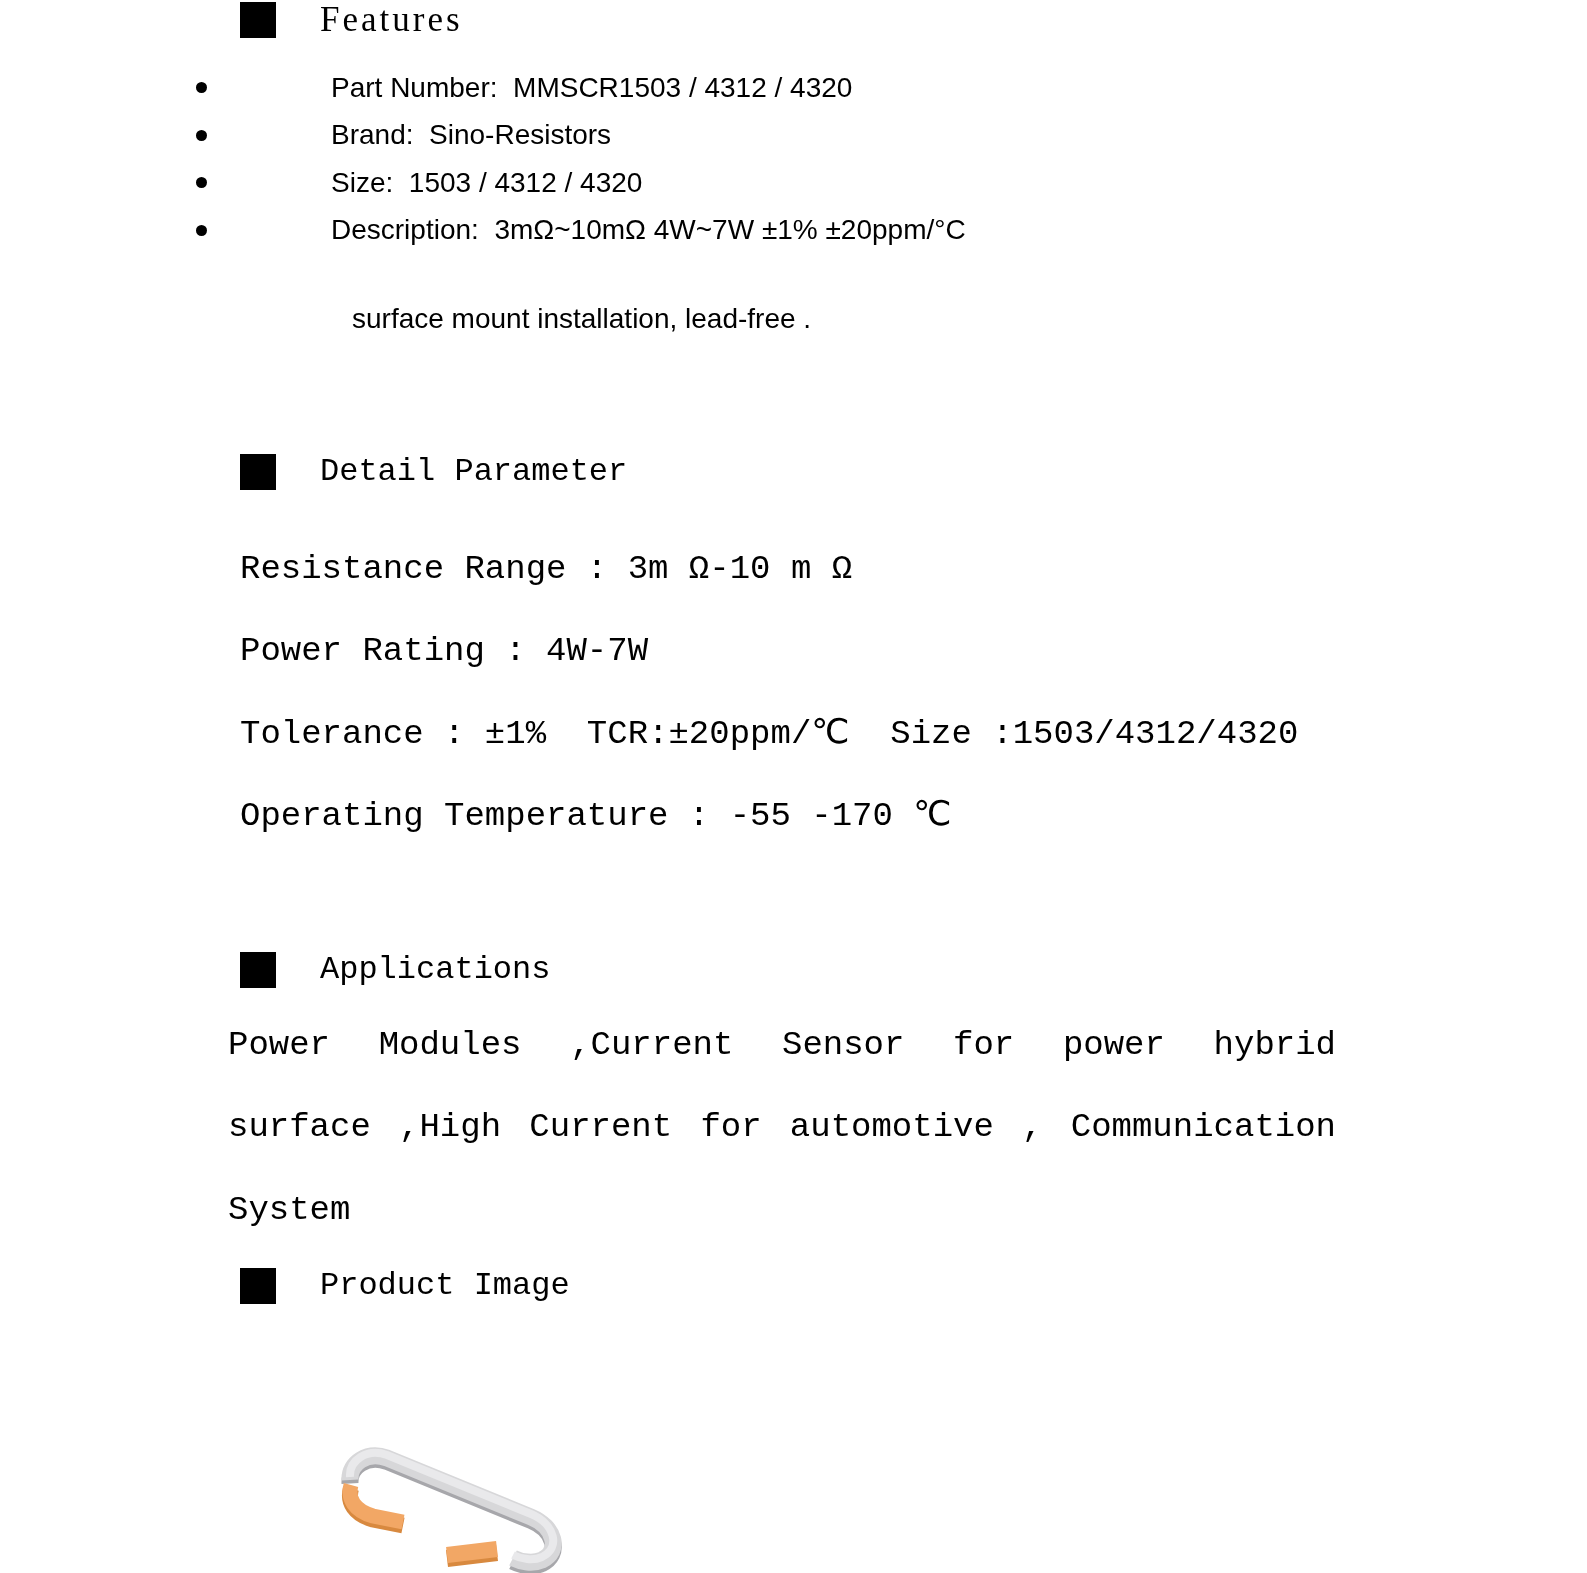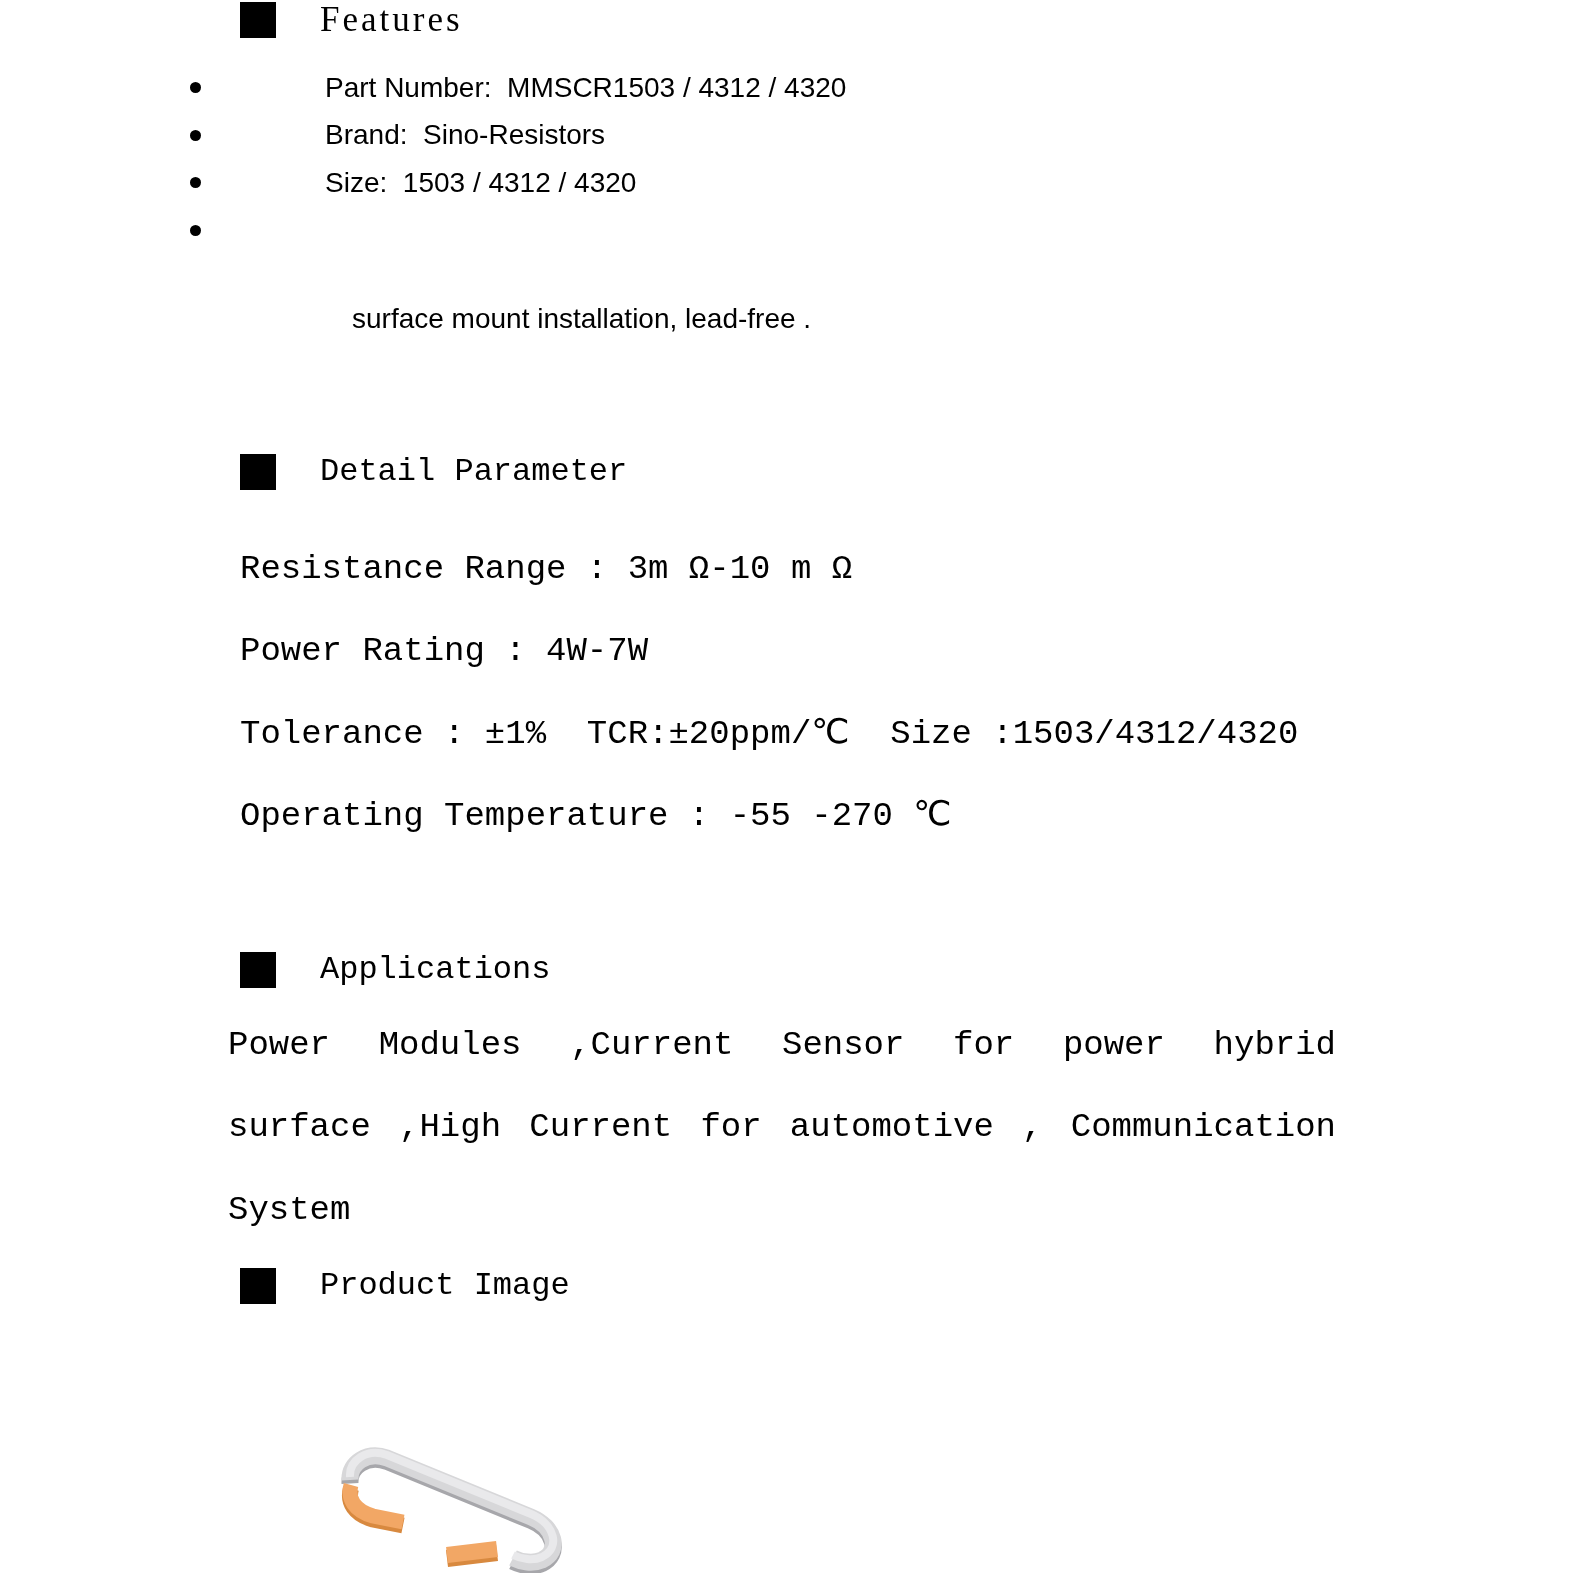"Part Number: MMSCR1503 / 4312" .bullets { left: 188px -> 194px }
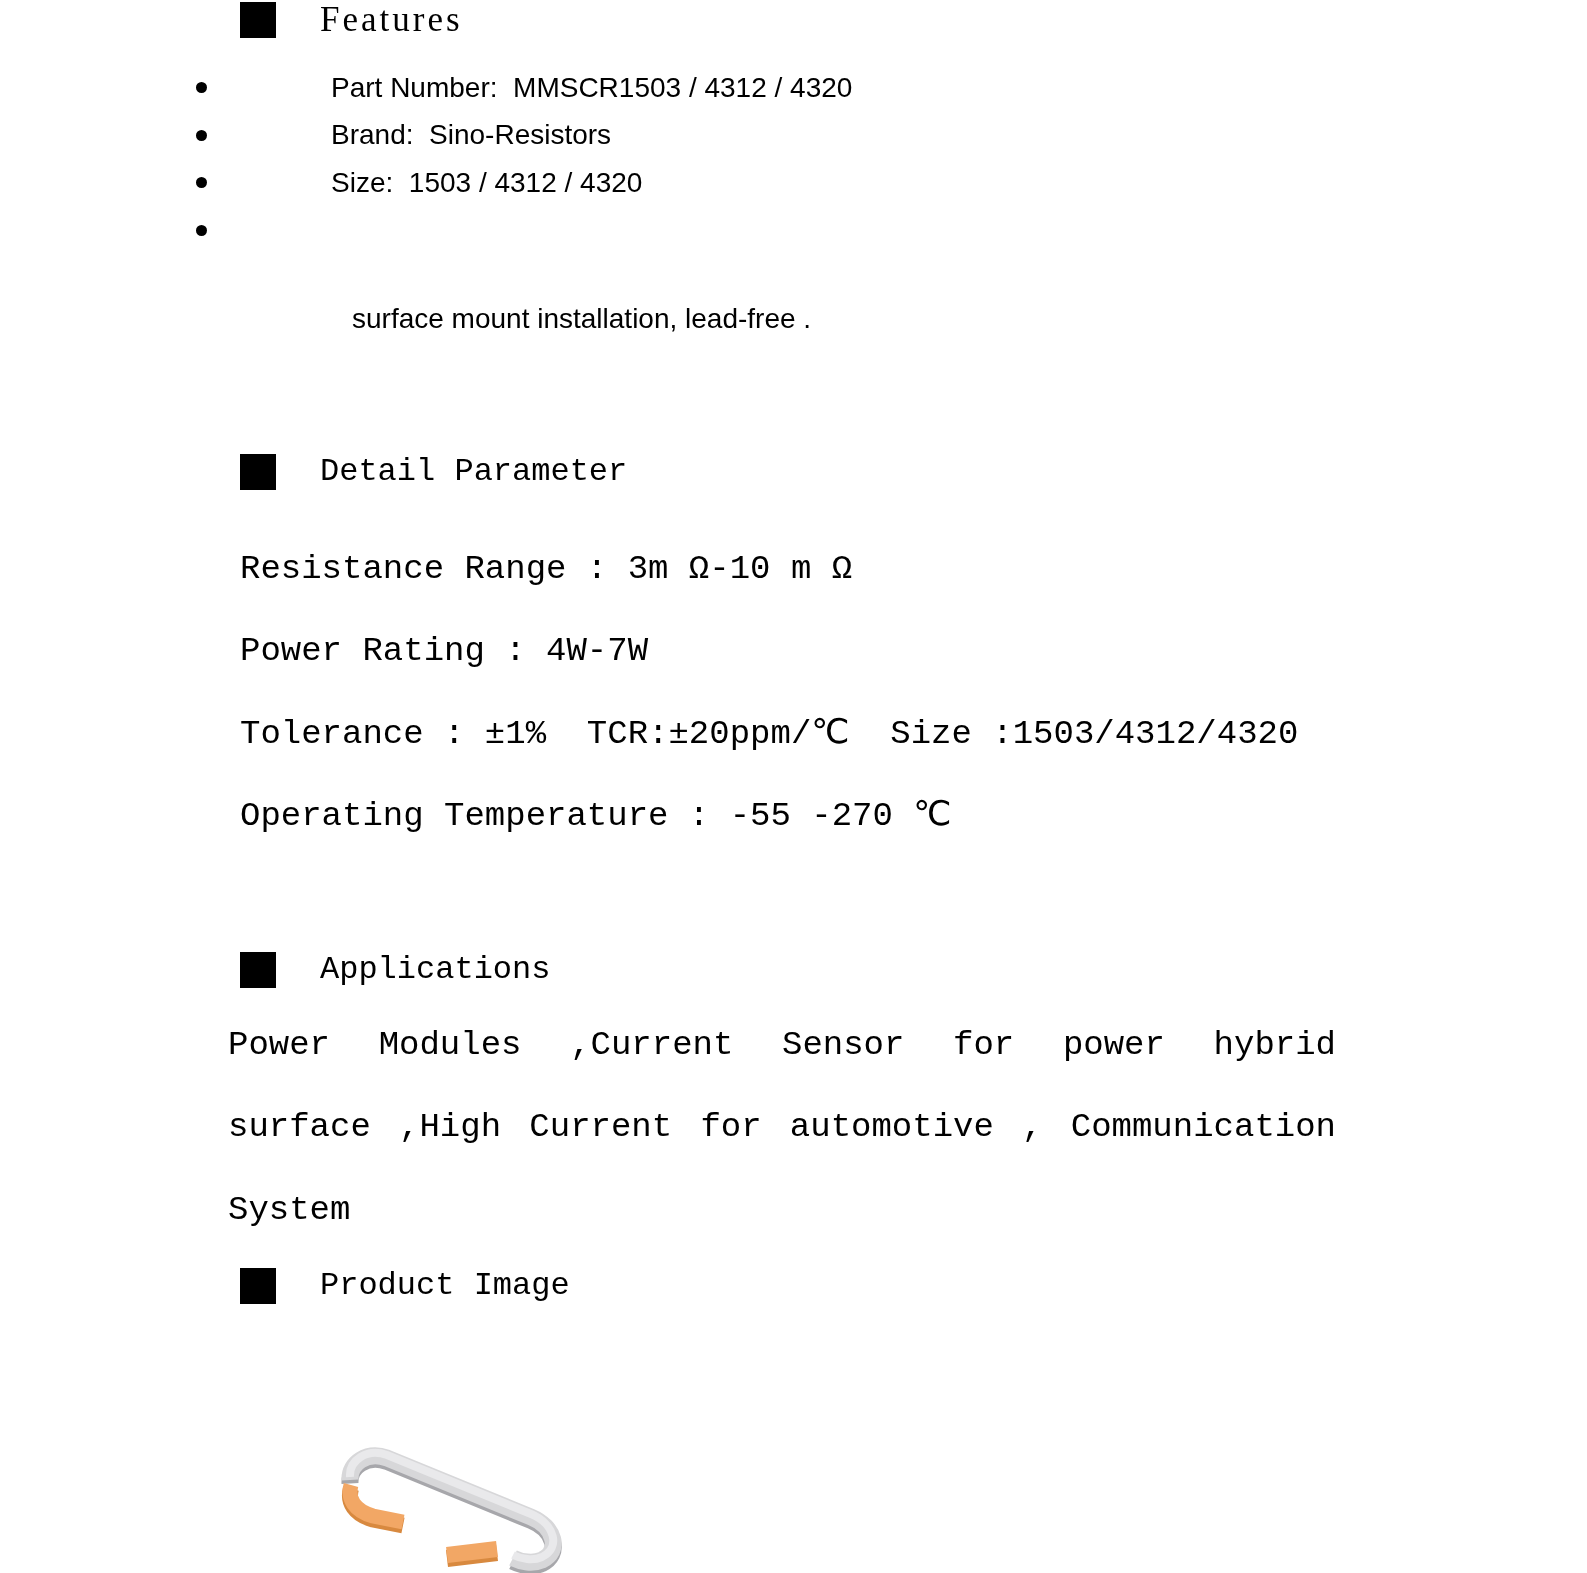"Description: 3mΩ~10mΩ 4W~7W ±1%" span.btxt { html: none -> <span>Description: 3mΩ~10mΩ 4W~7W ±1% ±20ppm/°C</span> }
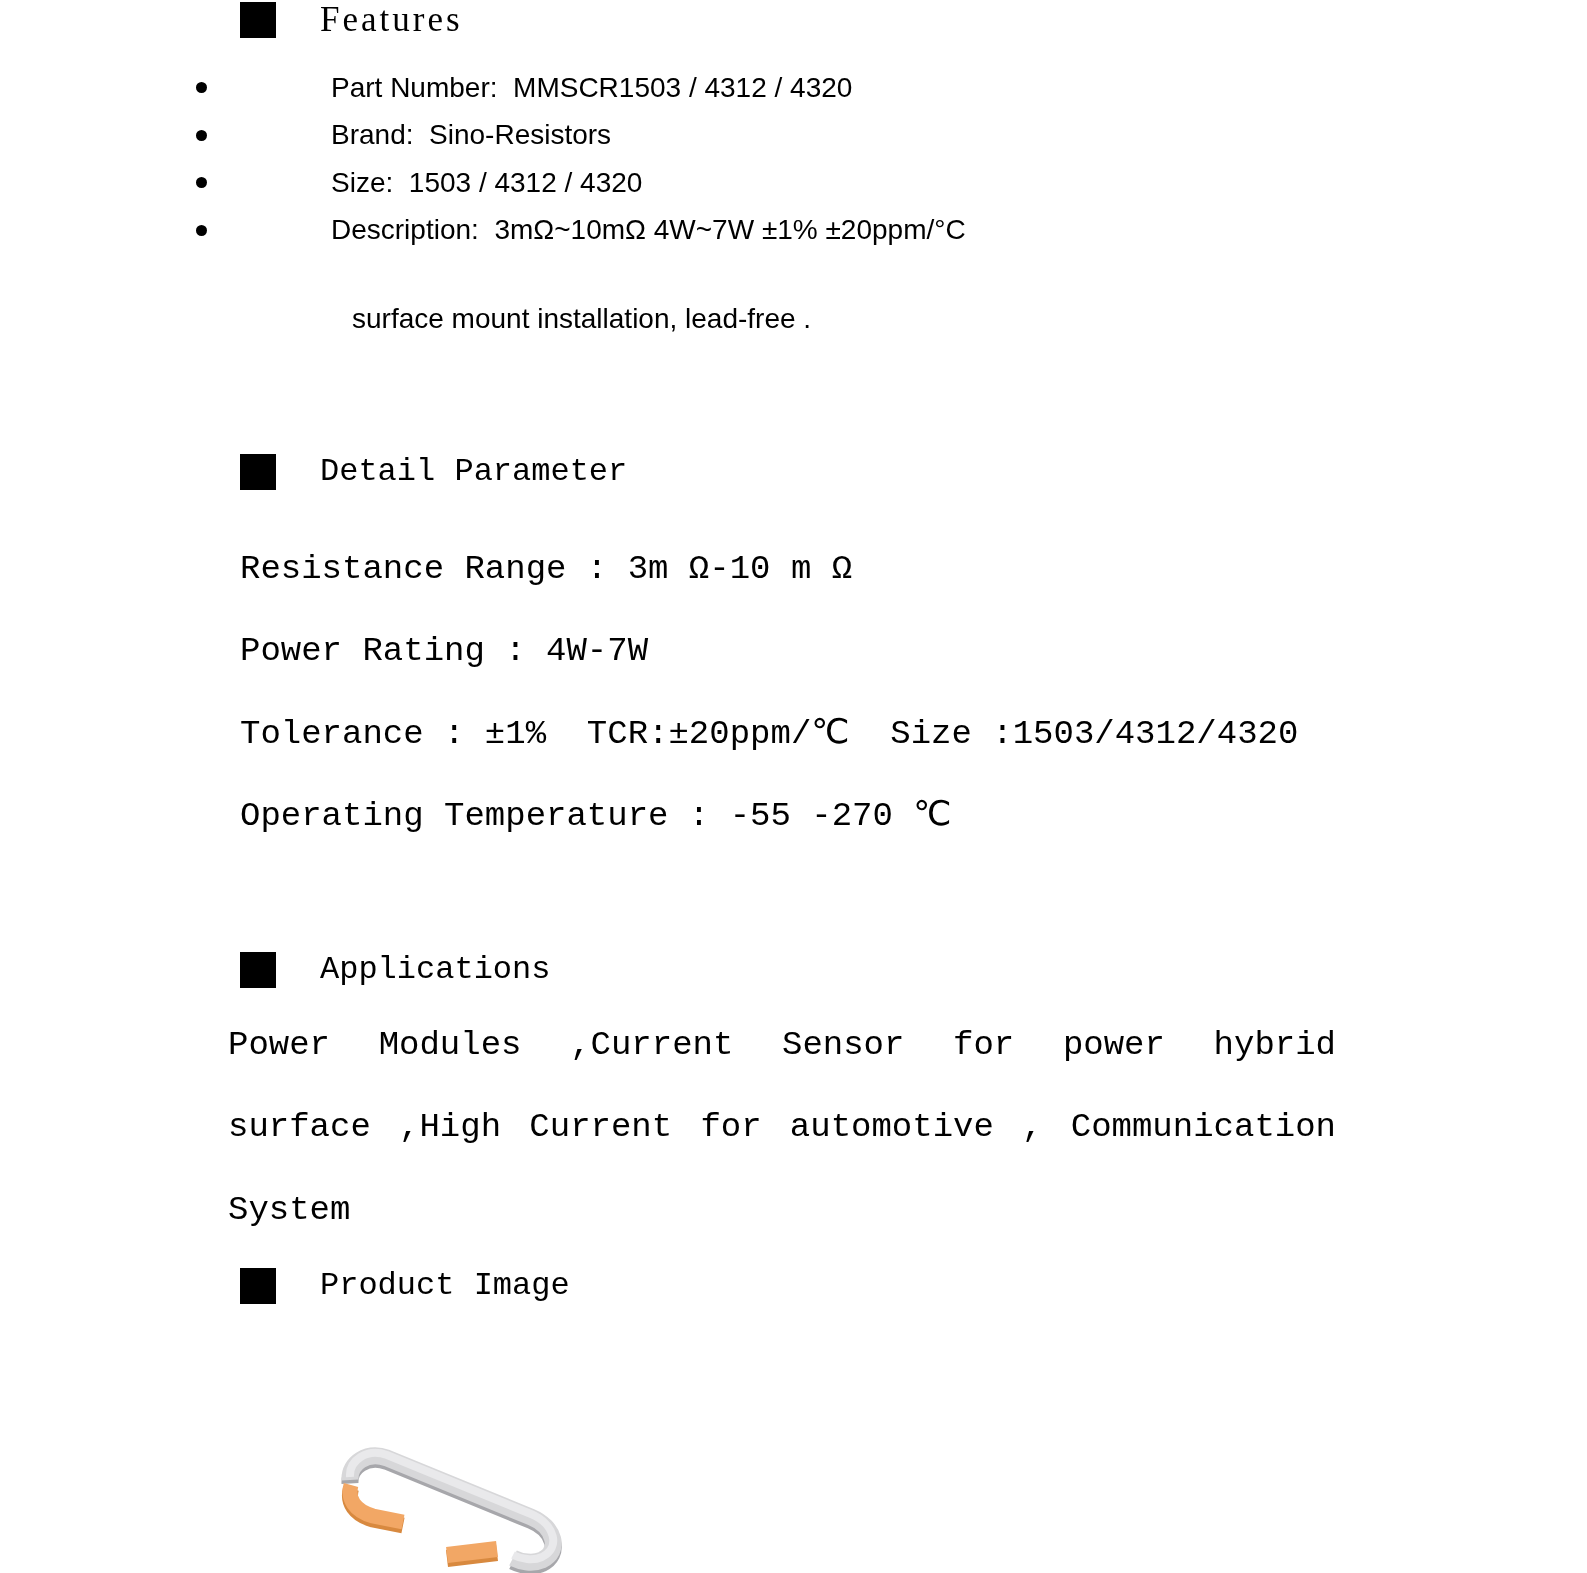"Operating Temperature : -55 -270" div.pline { text: -270 -> -170 }
